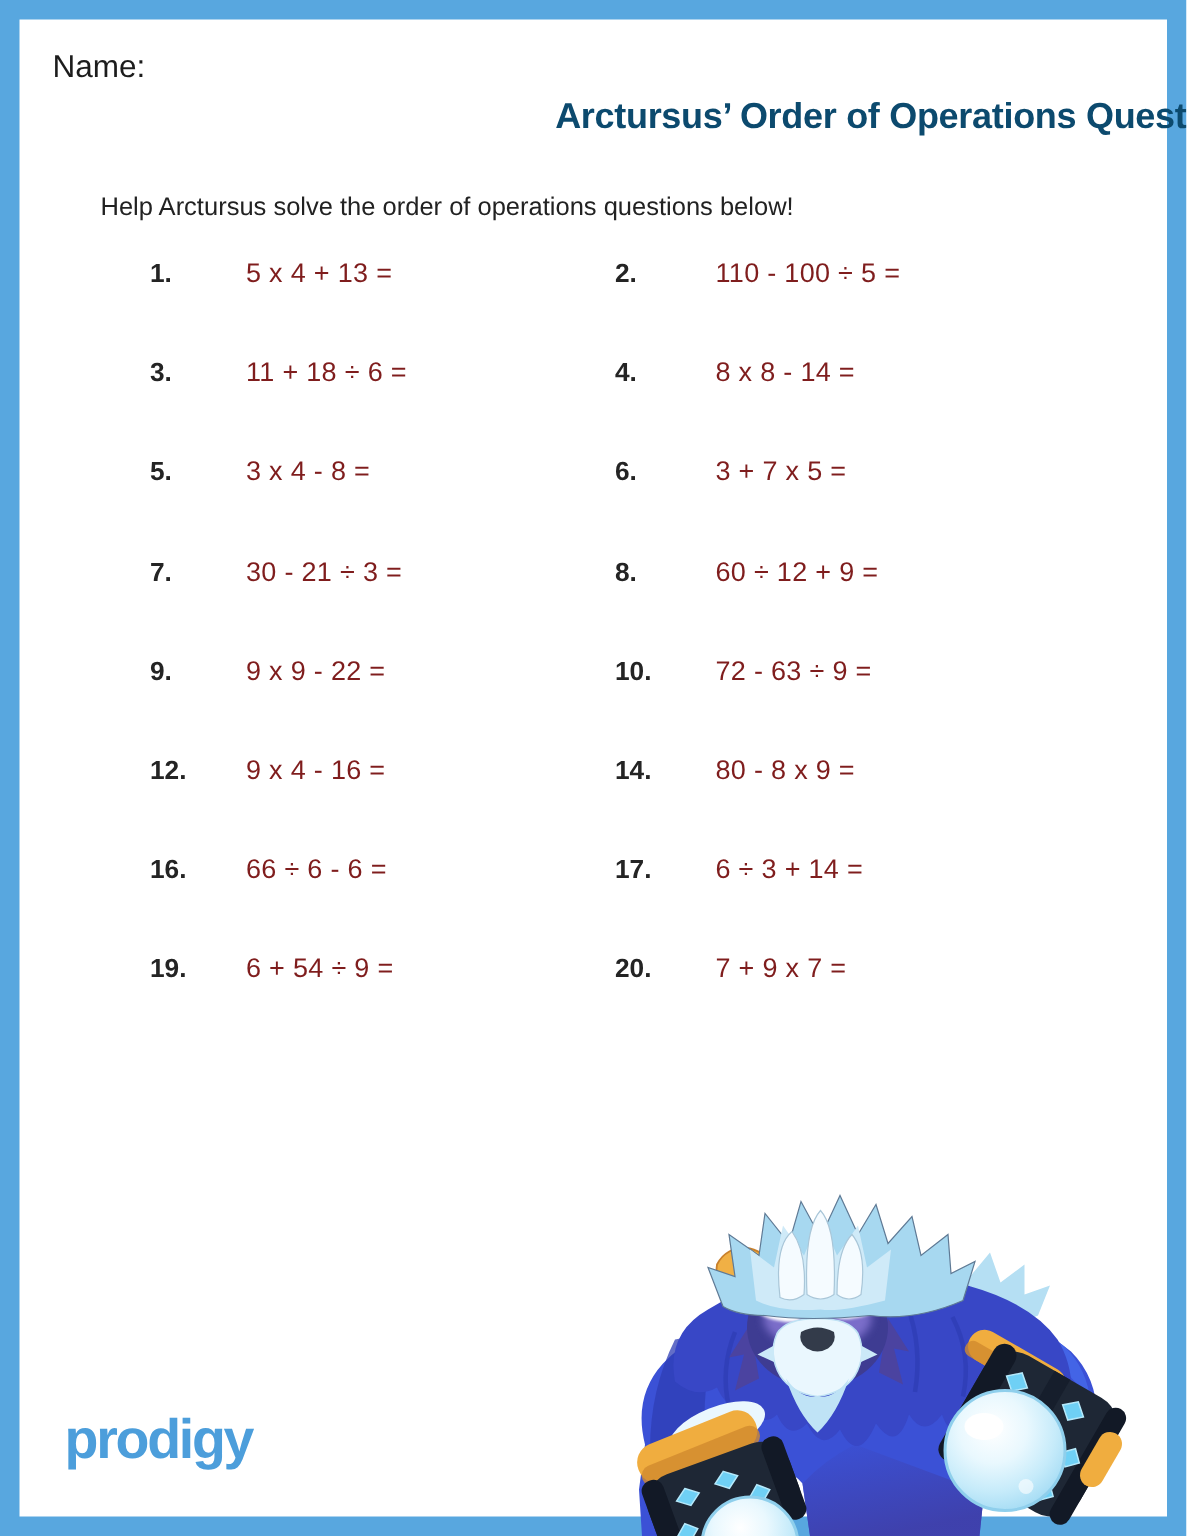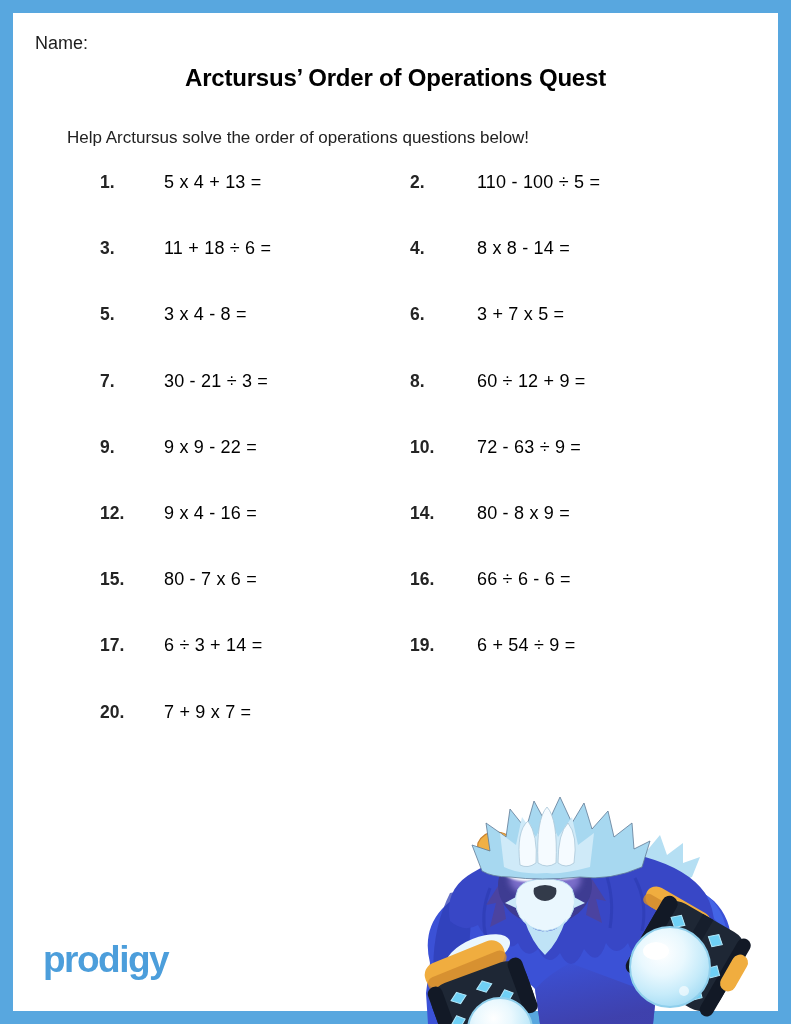"Name:" .name-label { font-size: 18px -> 21px }
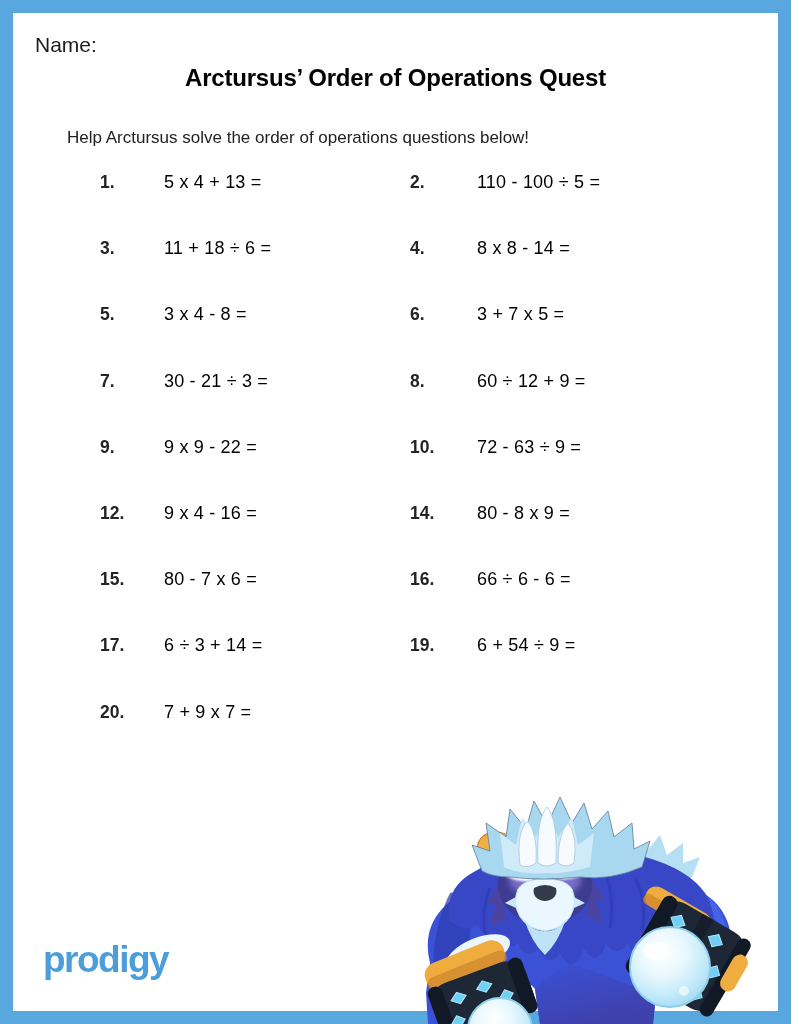"Arctursus’ Order of Operations Quest" .title { color: #000000 -> #0c4a6e; text-align: center -> right }
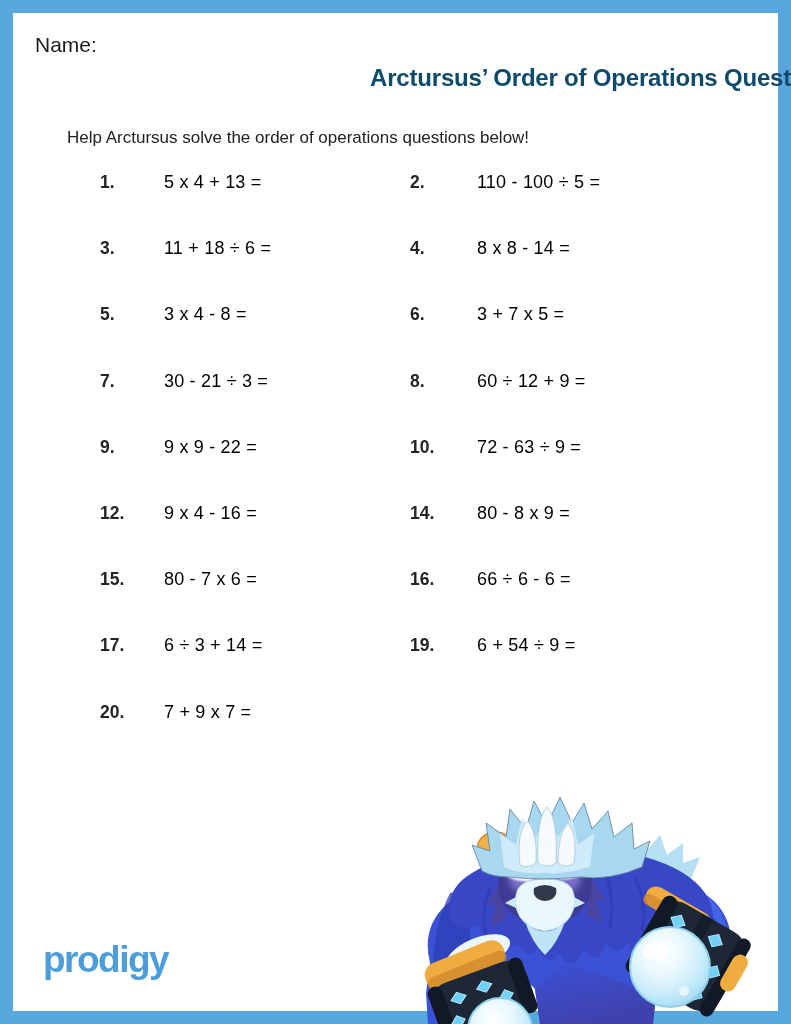"5 x 4 + 13" .q-expr { color: #000000 -> #7f1d1d }
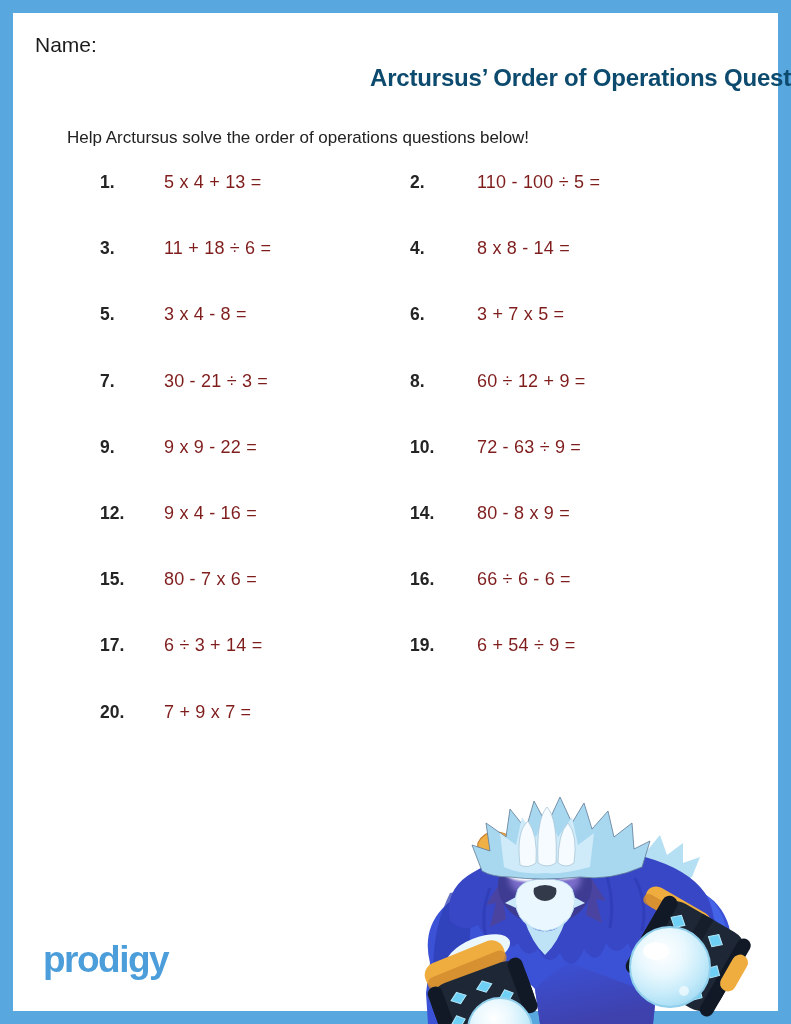"15." div.q { html: <div> <span>15.</span> <span>80 - 7 x 6 =</span> </div> -> none }
